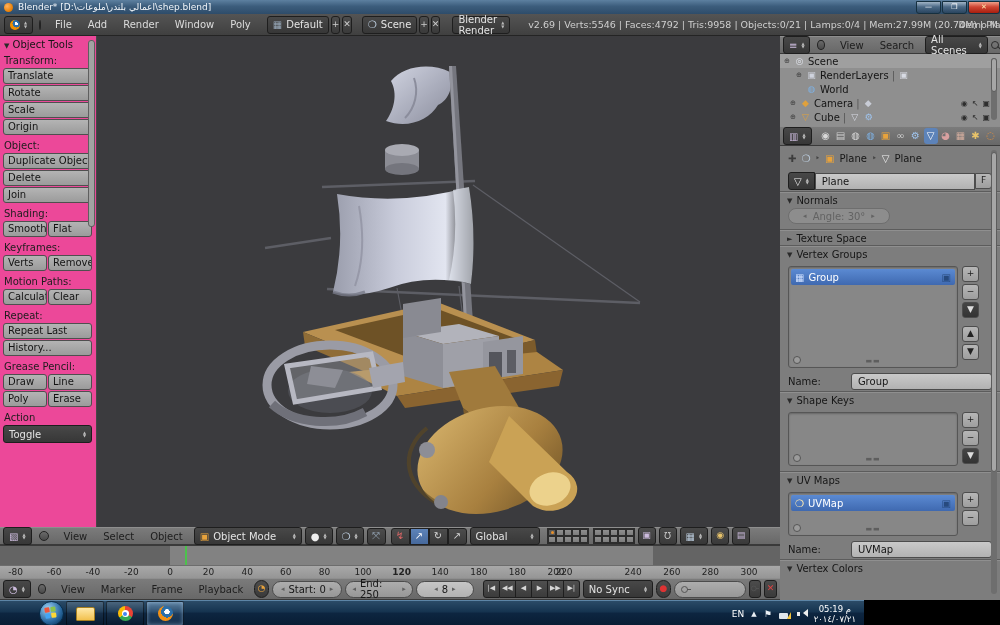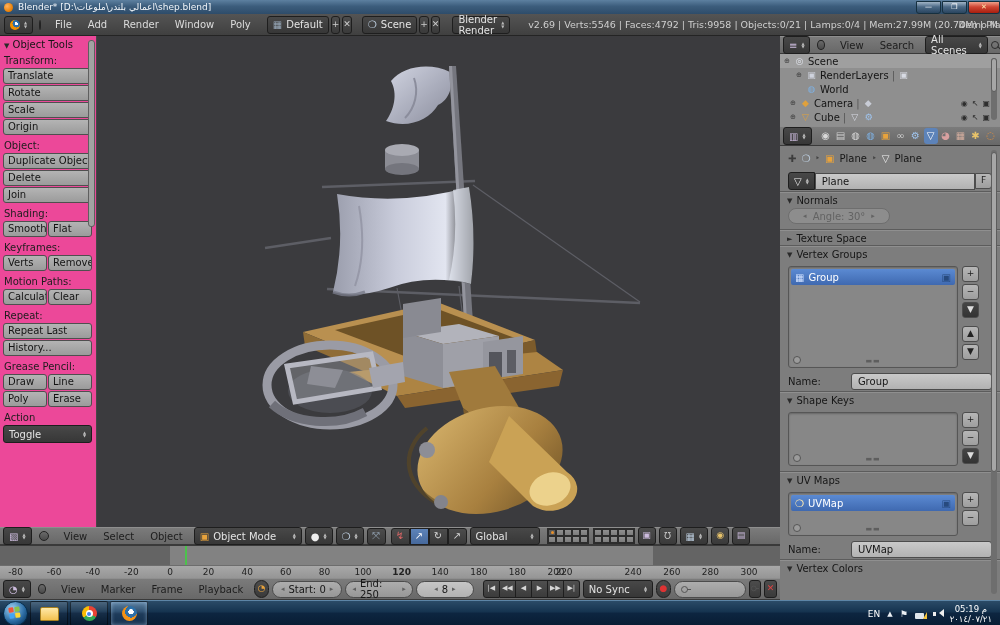"EN" #taskbar { padding-left: none -> 36px; width: 1000px -> 828px }
